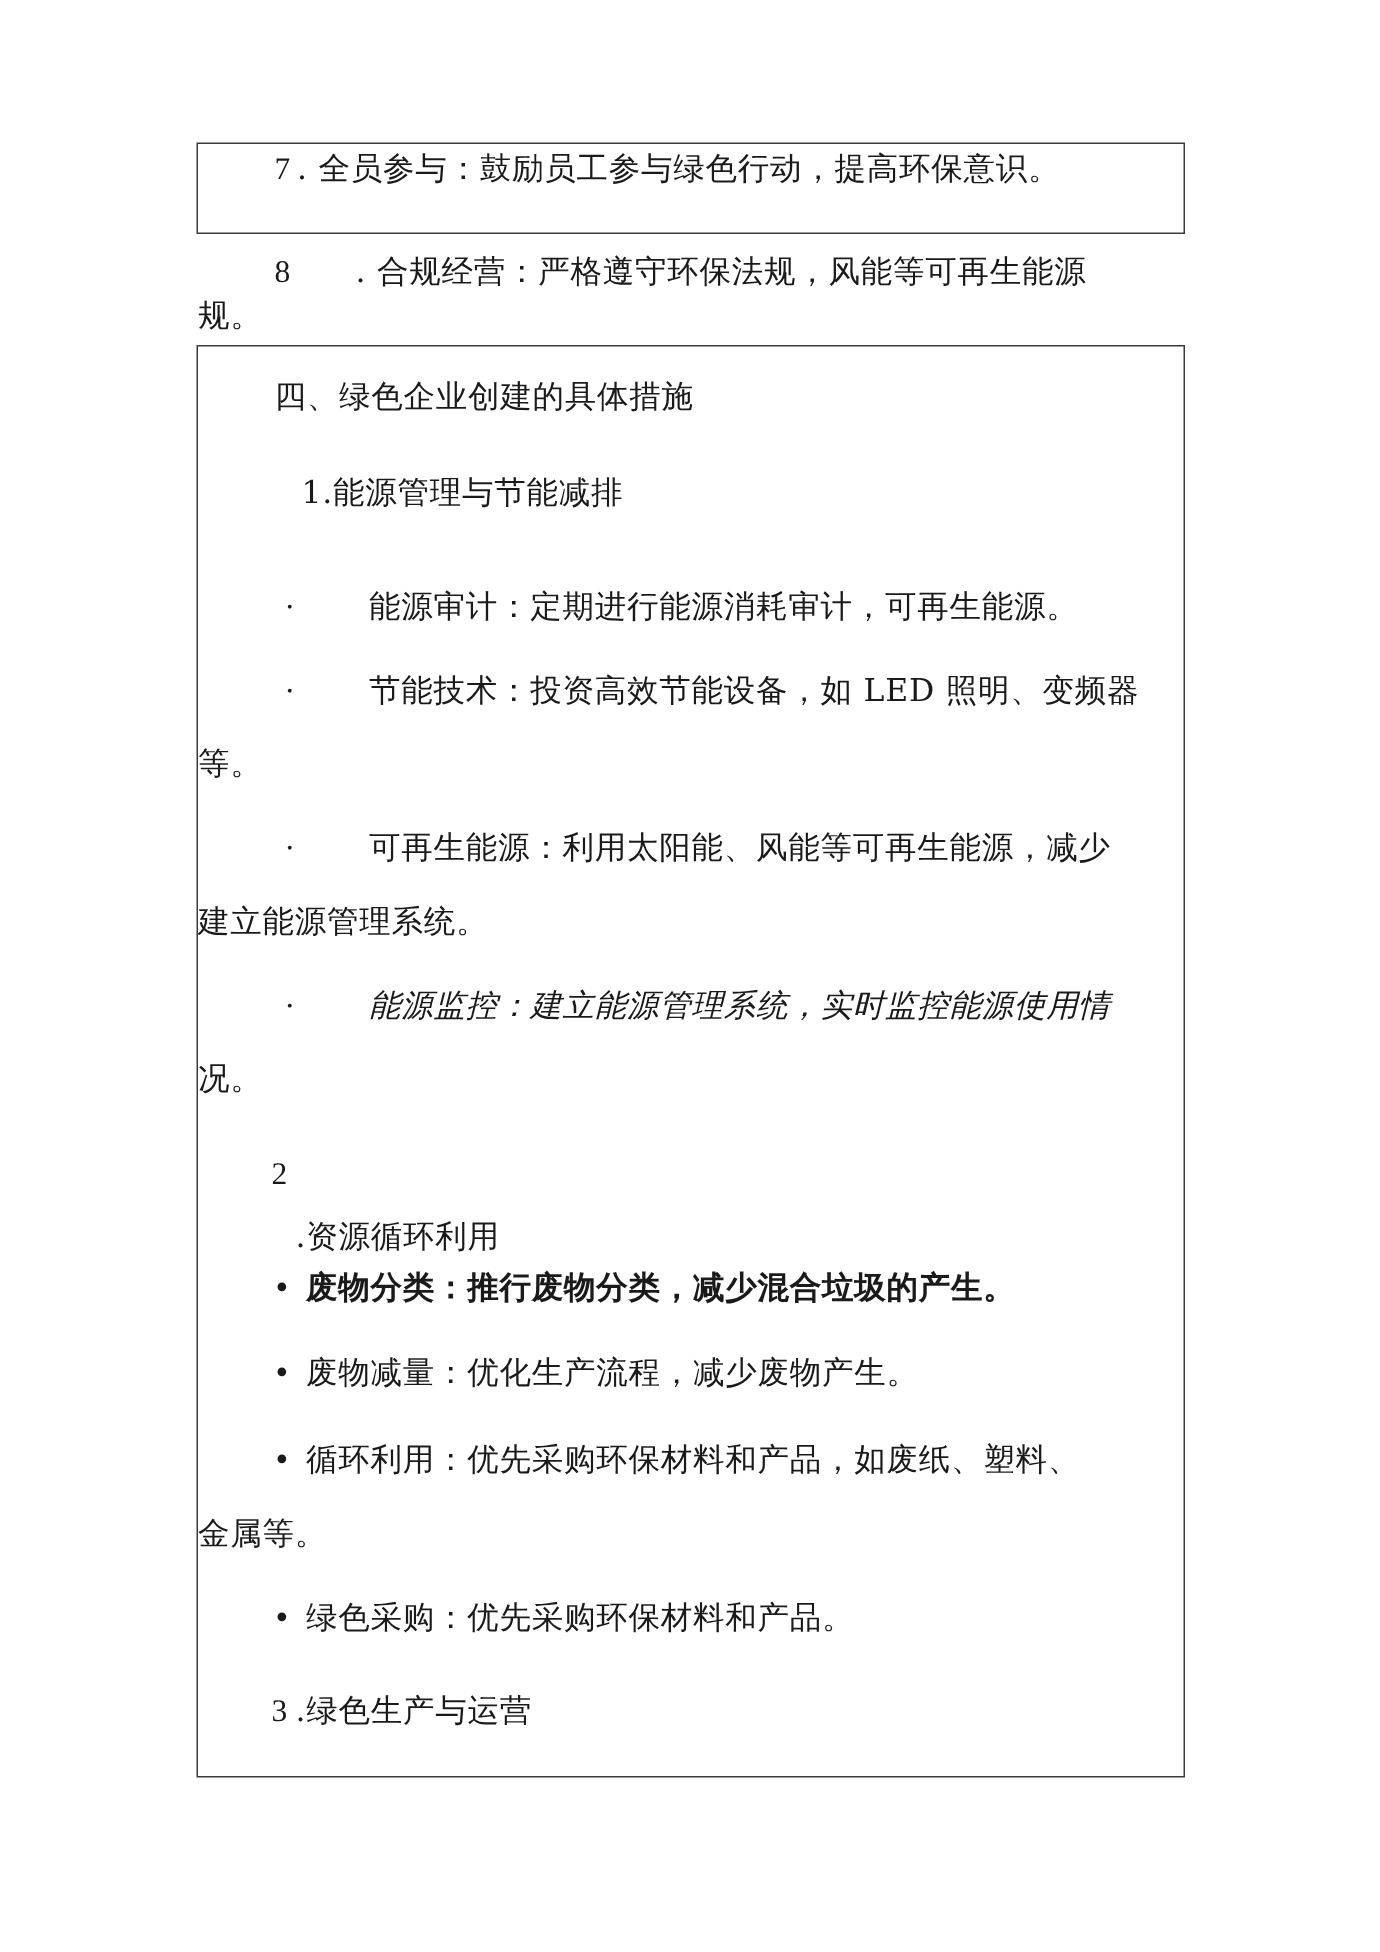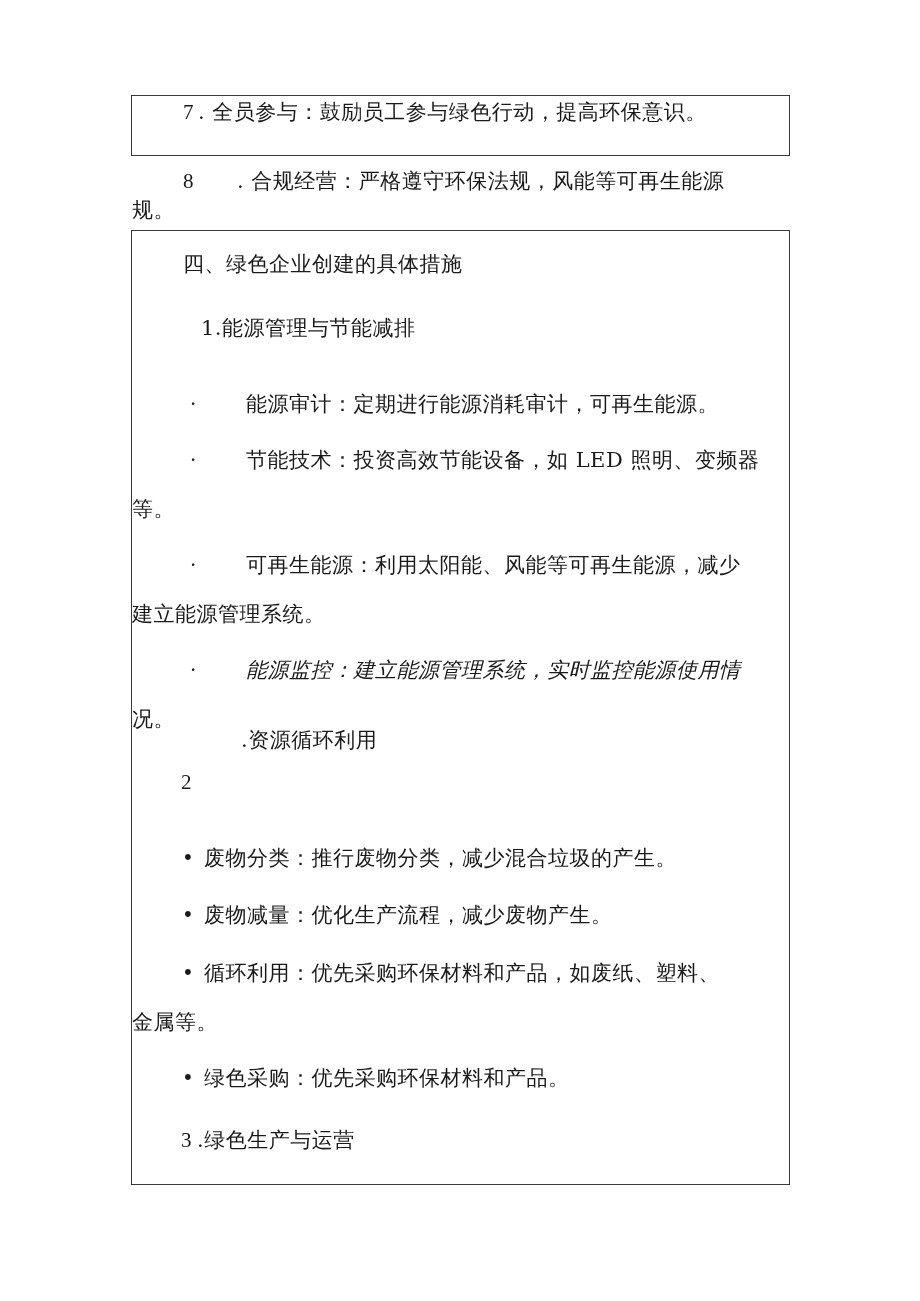".资源循环利用" span.line { margin-left: 44px -> none; top: 728px -> 812px }
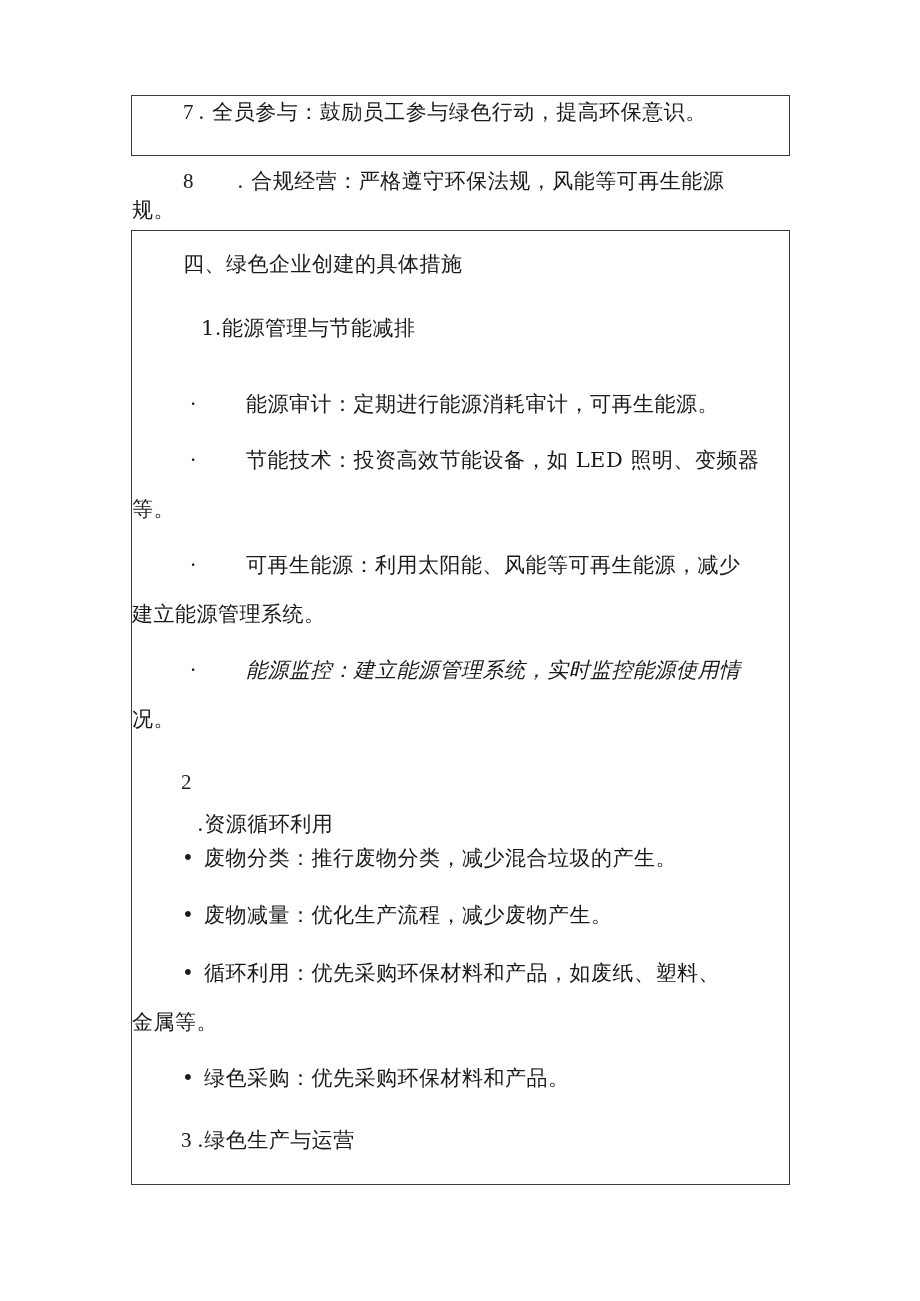"废物分类：推行废物分类，减少混合垃圾的产生。" span.line { font-weight: none -> bold }
